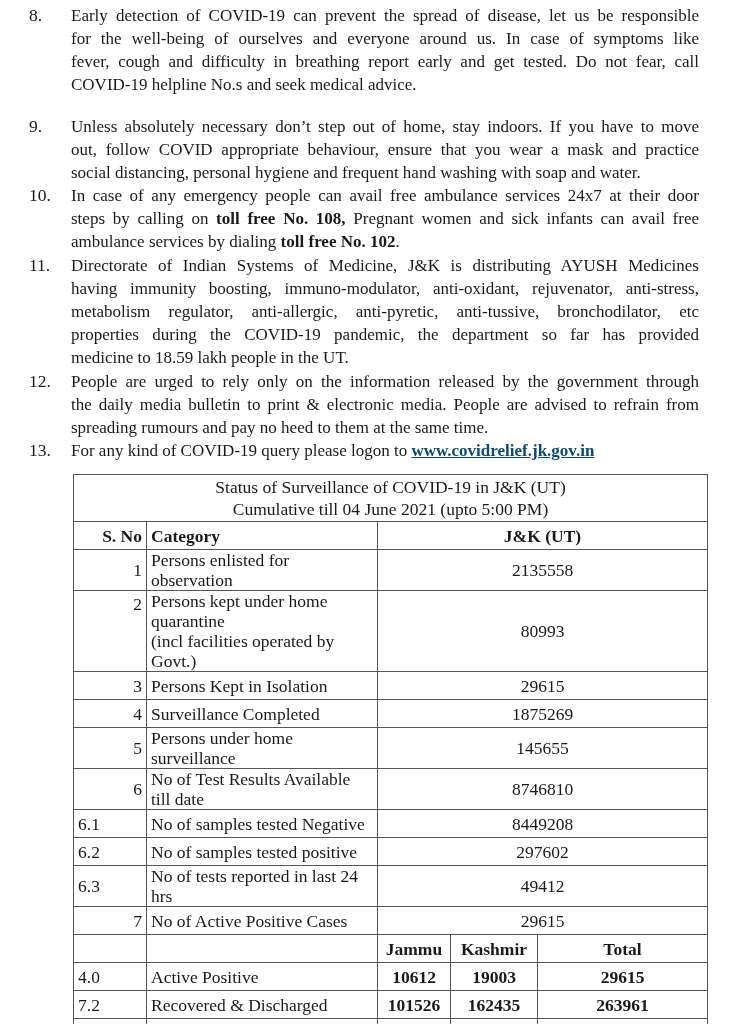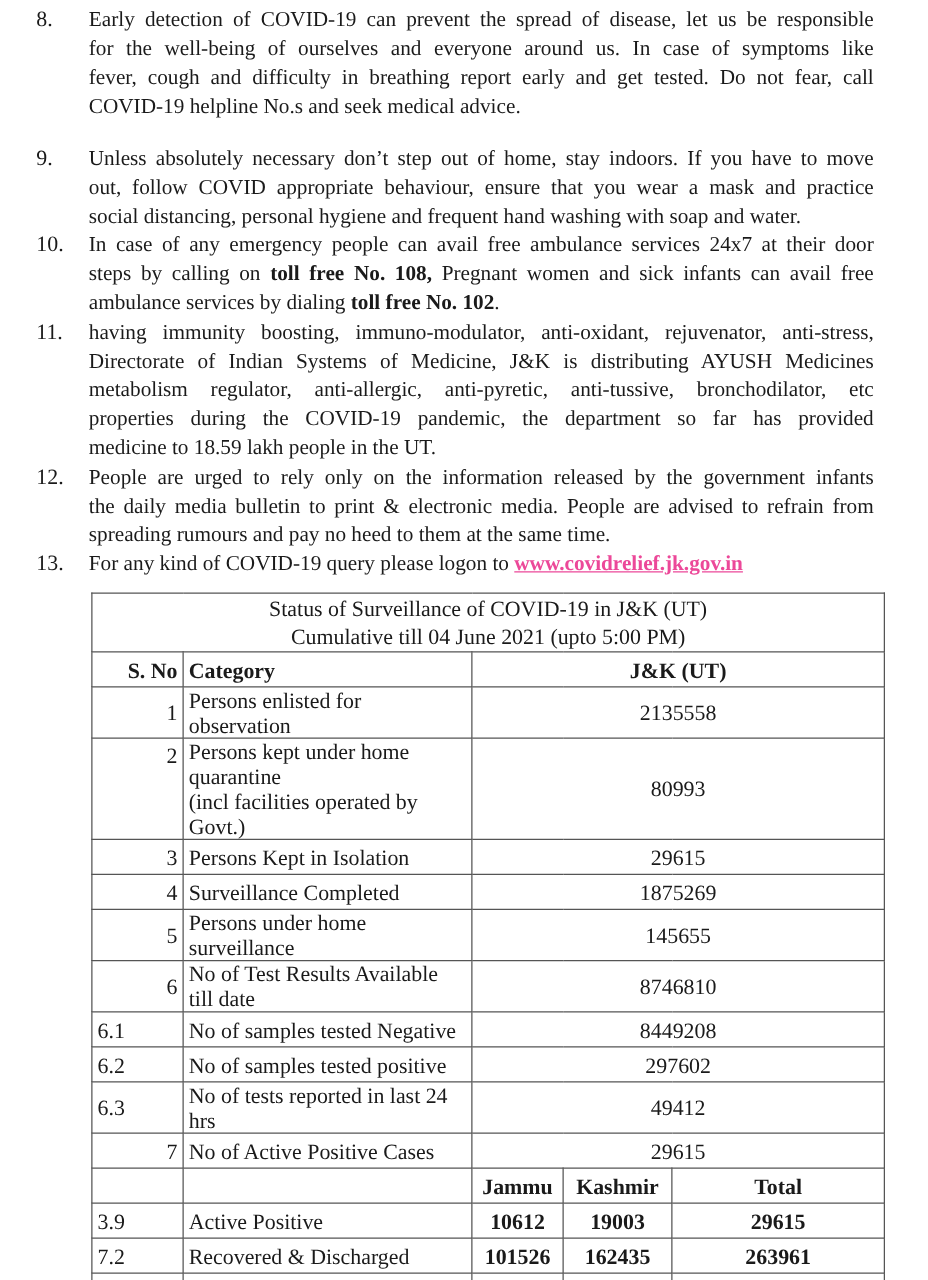"having immunity boosting," span.line { order: before "Directorate of Indian Systems of" -> after "Directorate of Indian Systems of" }
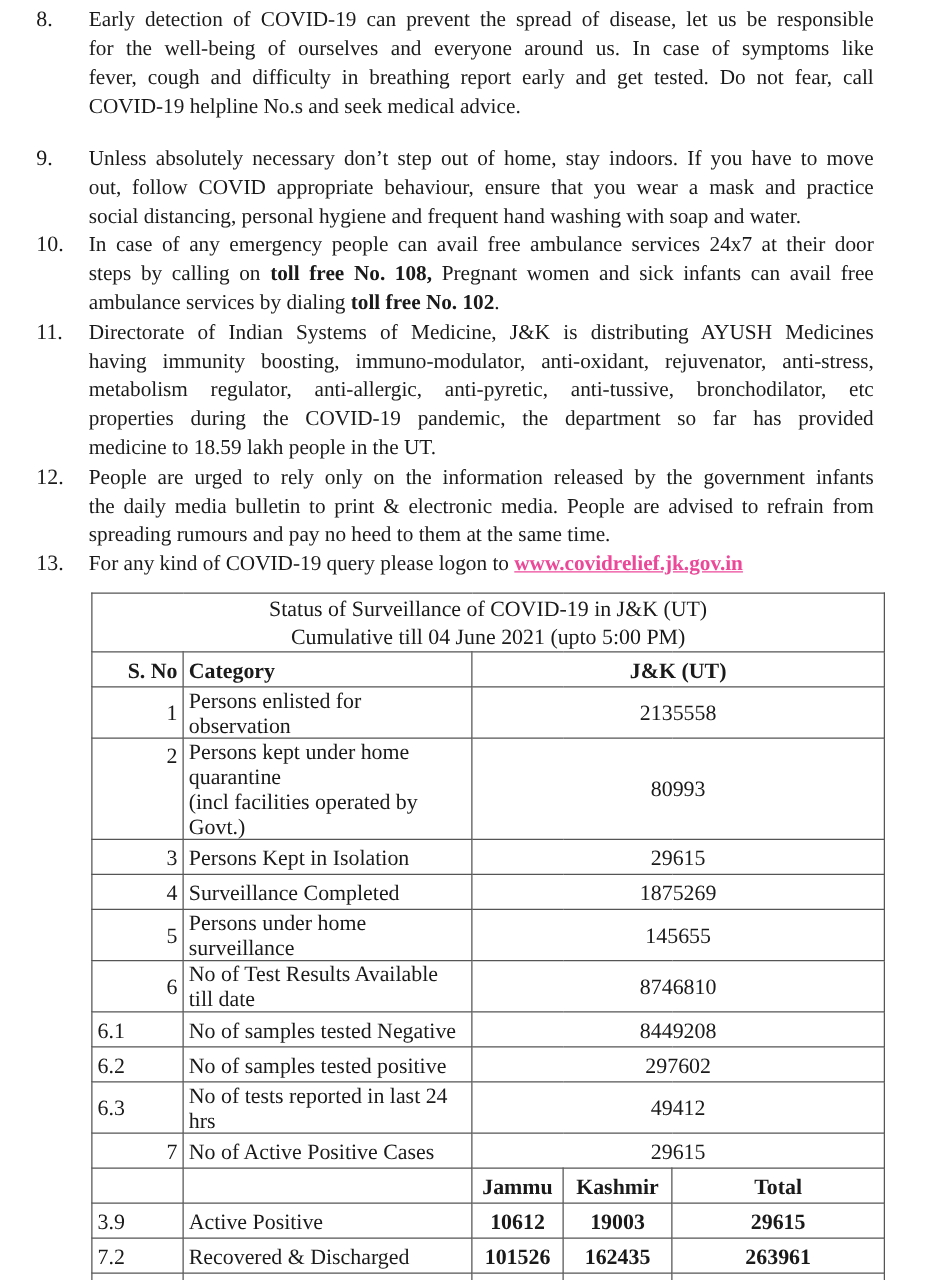"People are urged to rely" span.line { text: infants -> through }
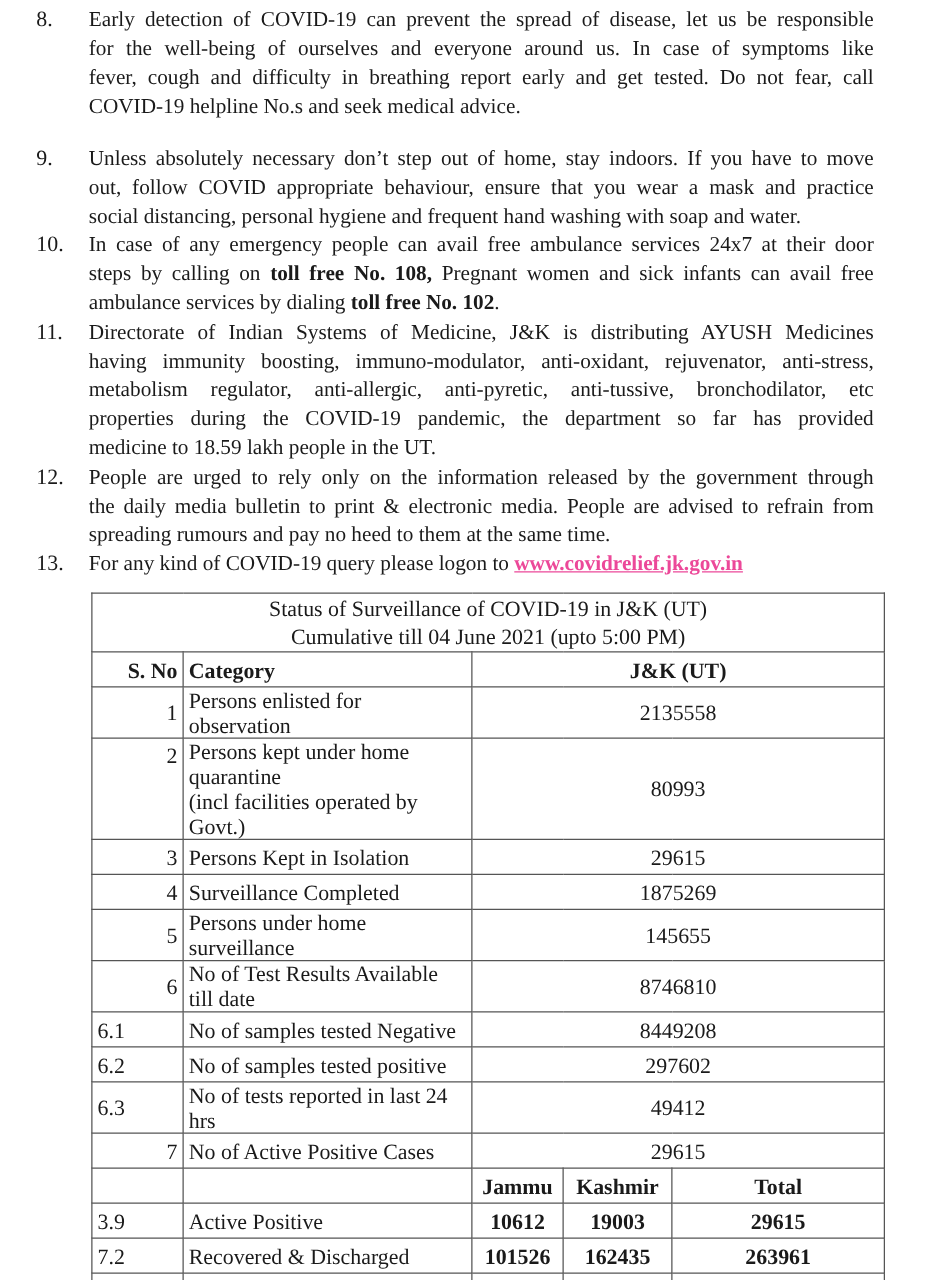"www.covidrelief.jk.gov.in" a.link { color: #ec4899 -> #0c4a6e }
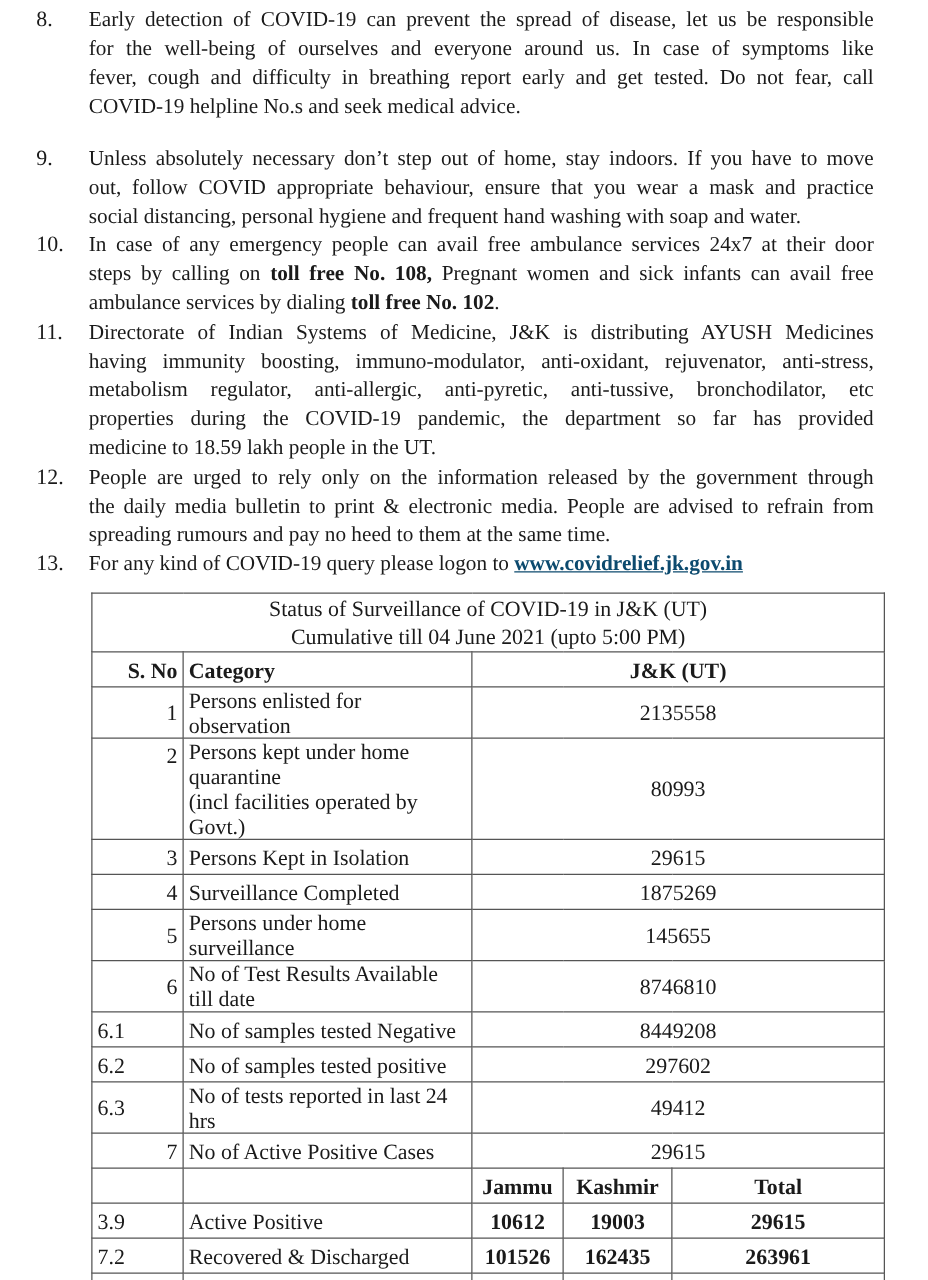"3.9" td.c-sno { text: 3.9 -> 4.0 }
